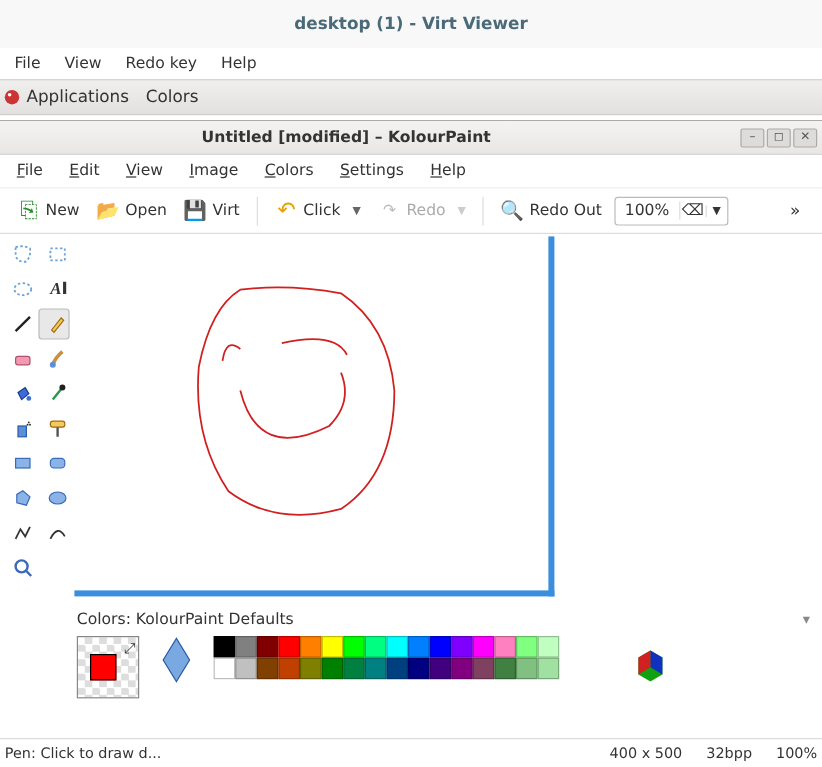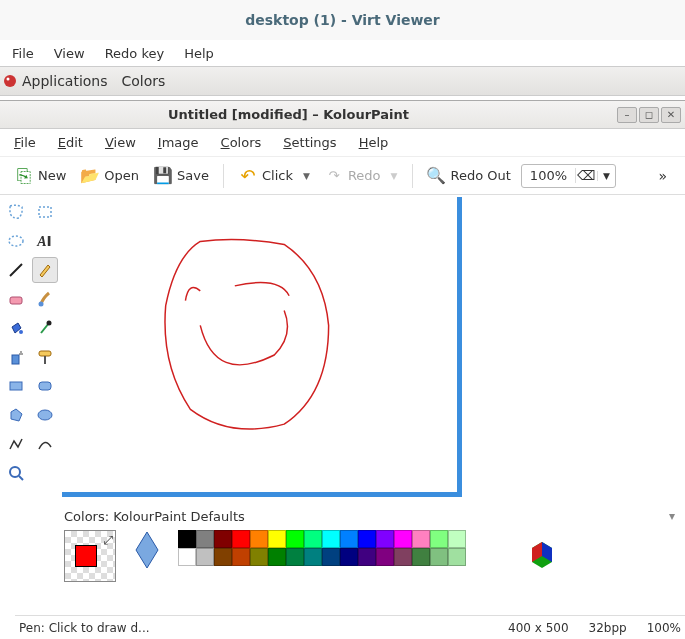"Save" span { text: Save -> Virt }
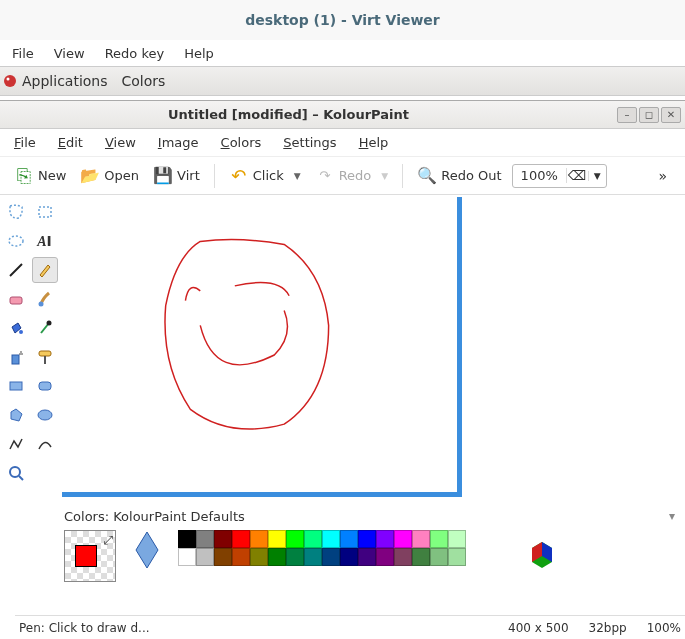"AI" .tool { justify-content: center -> flex-end }
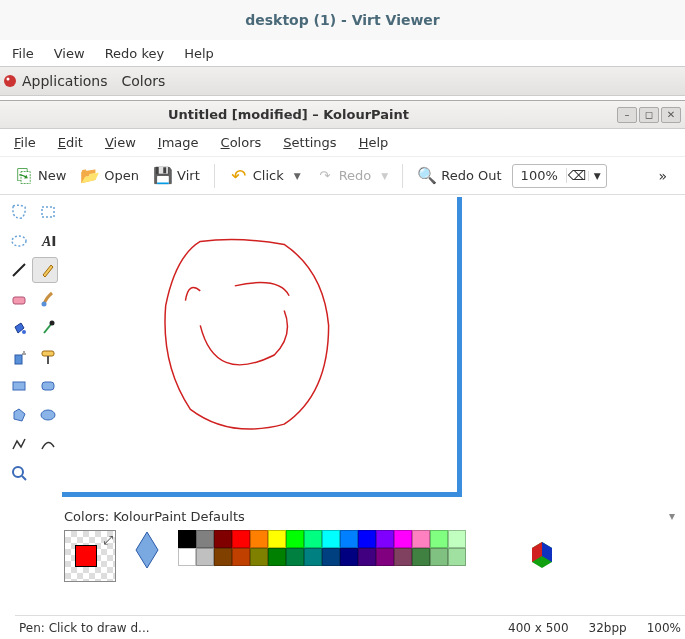"Pen: Click to draw d..." .statusbar { left: 15px -> 0 }
